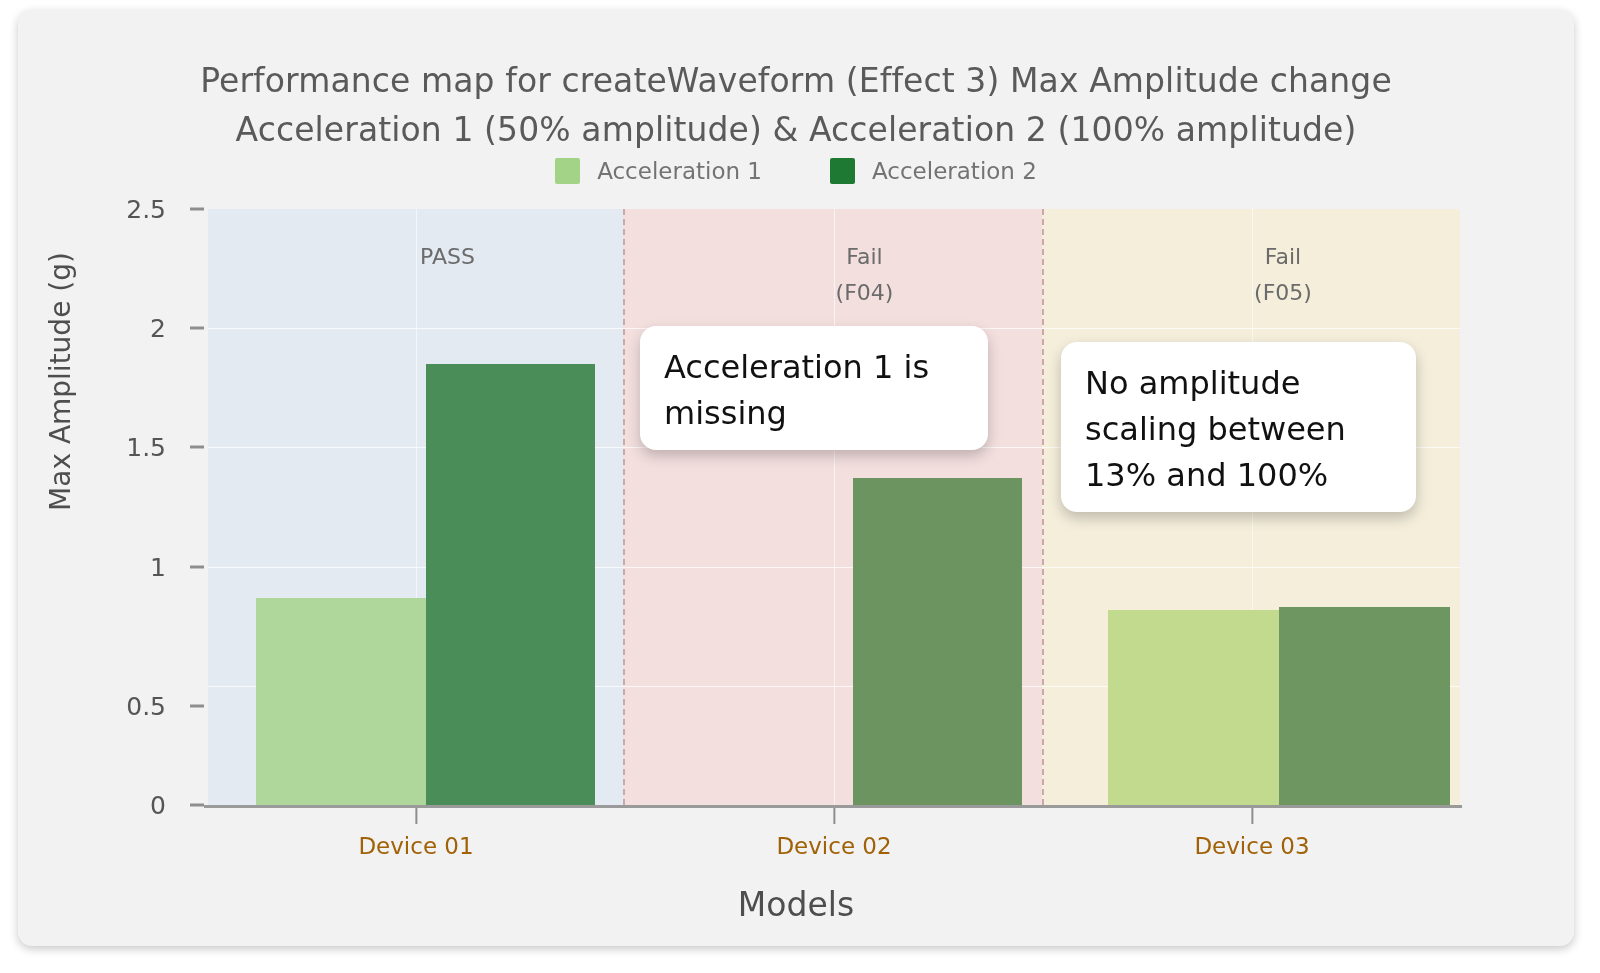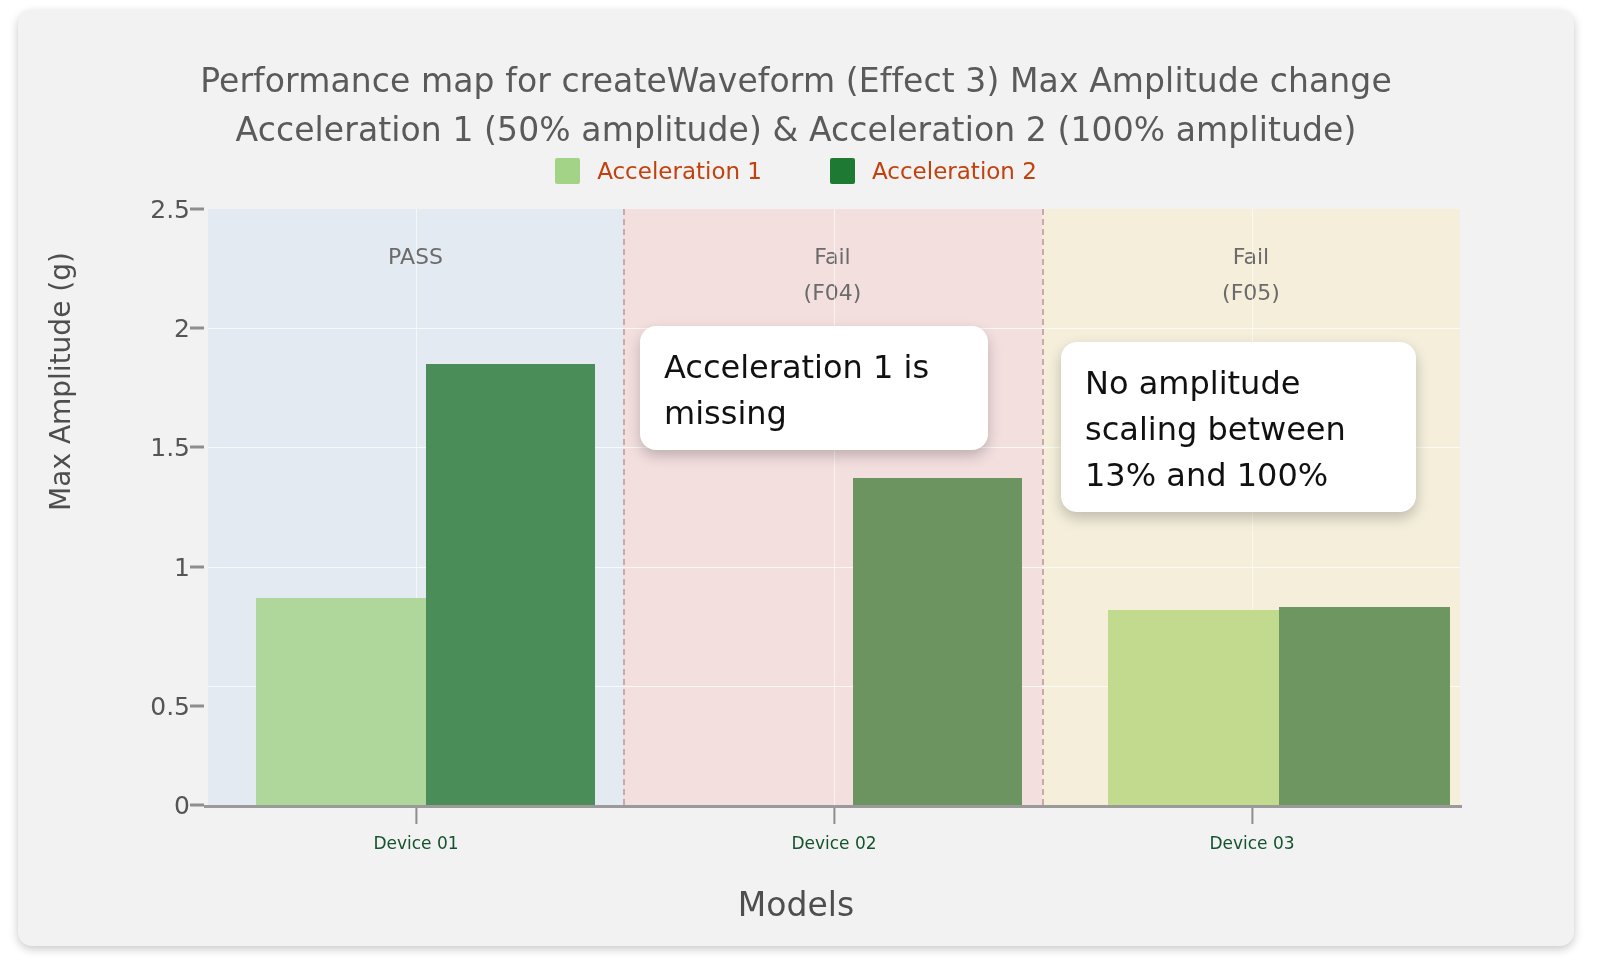"Acceleration 1" .legend-label { color: #c2410c -> #737373 }
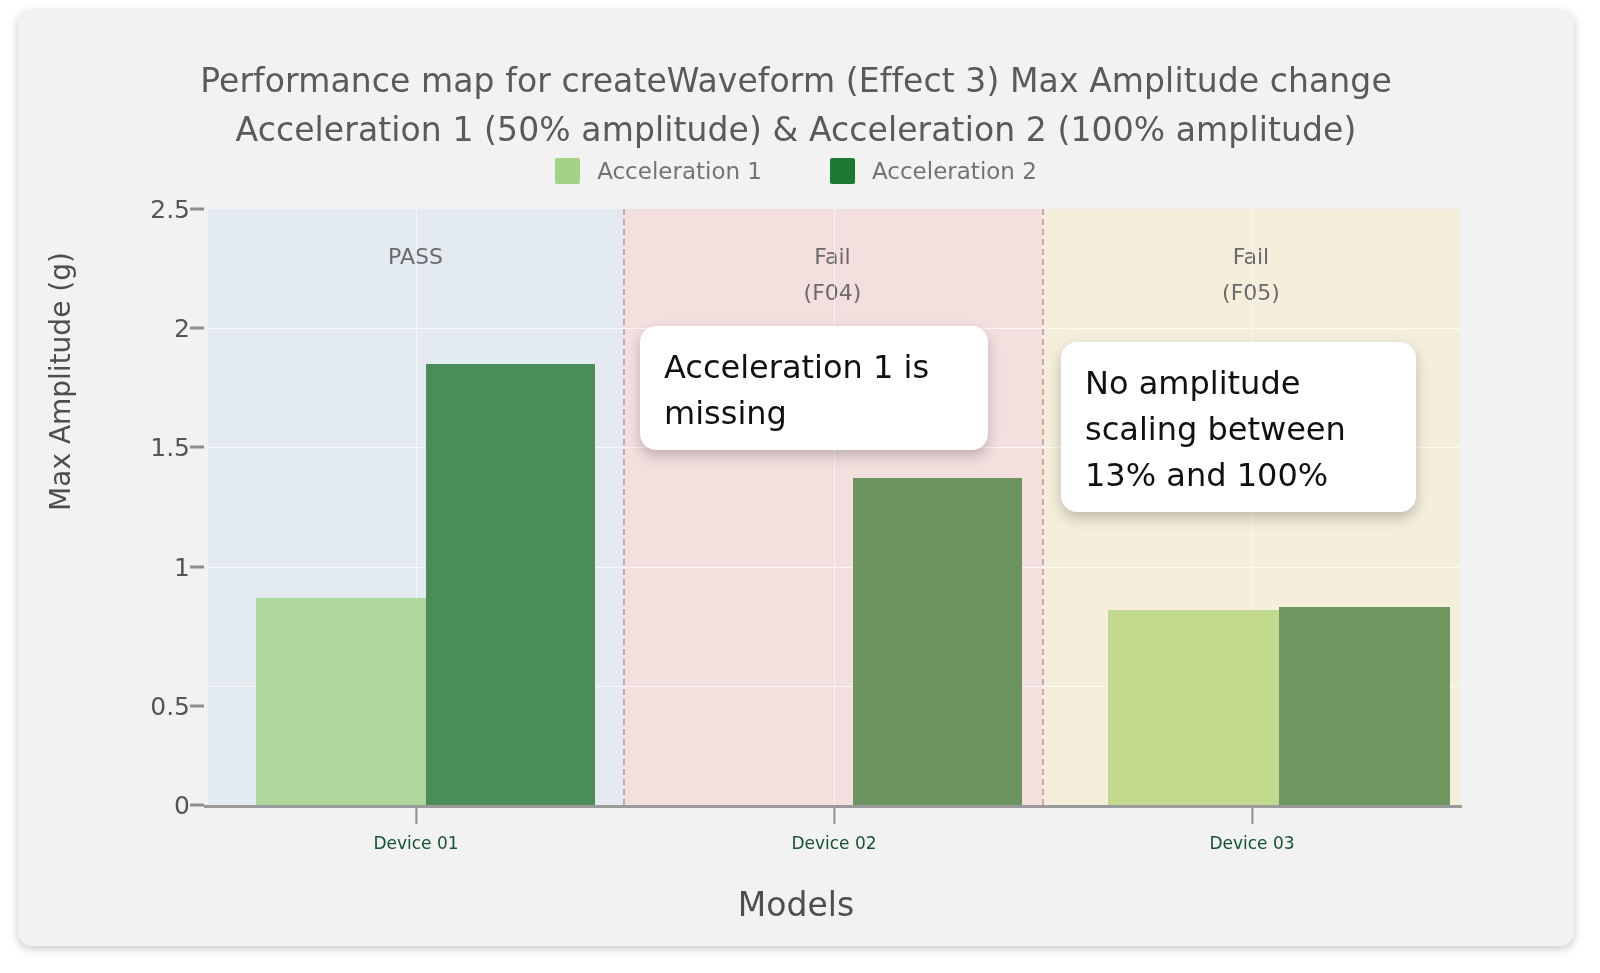"2.5" .y-tick { gap: 0 -> 24px }
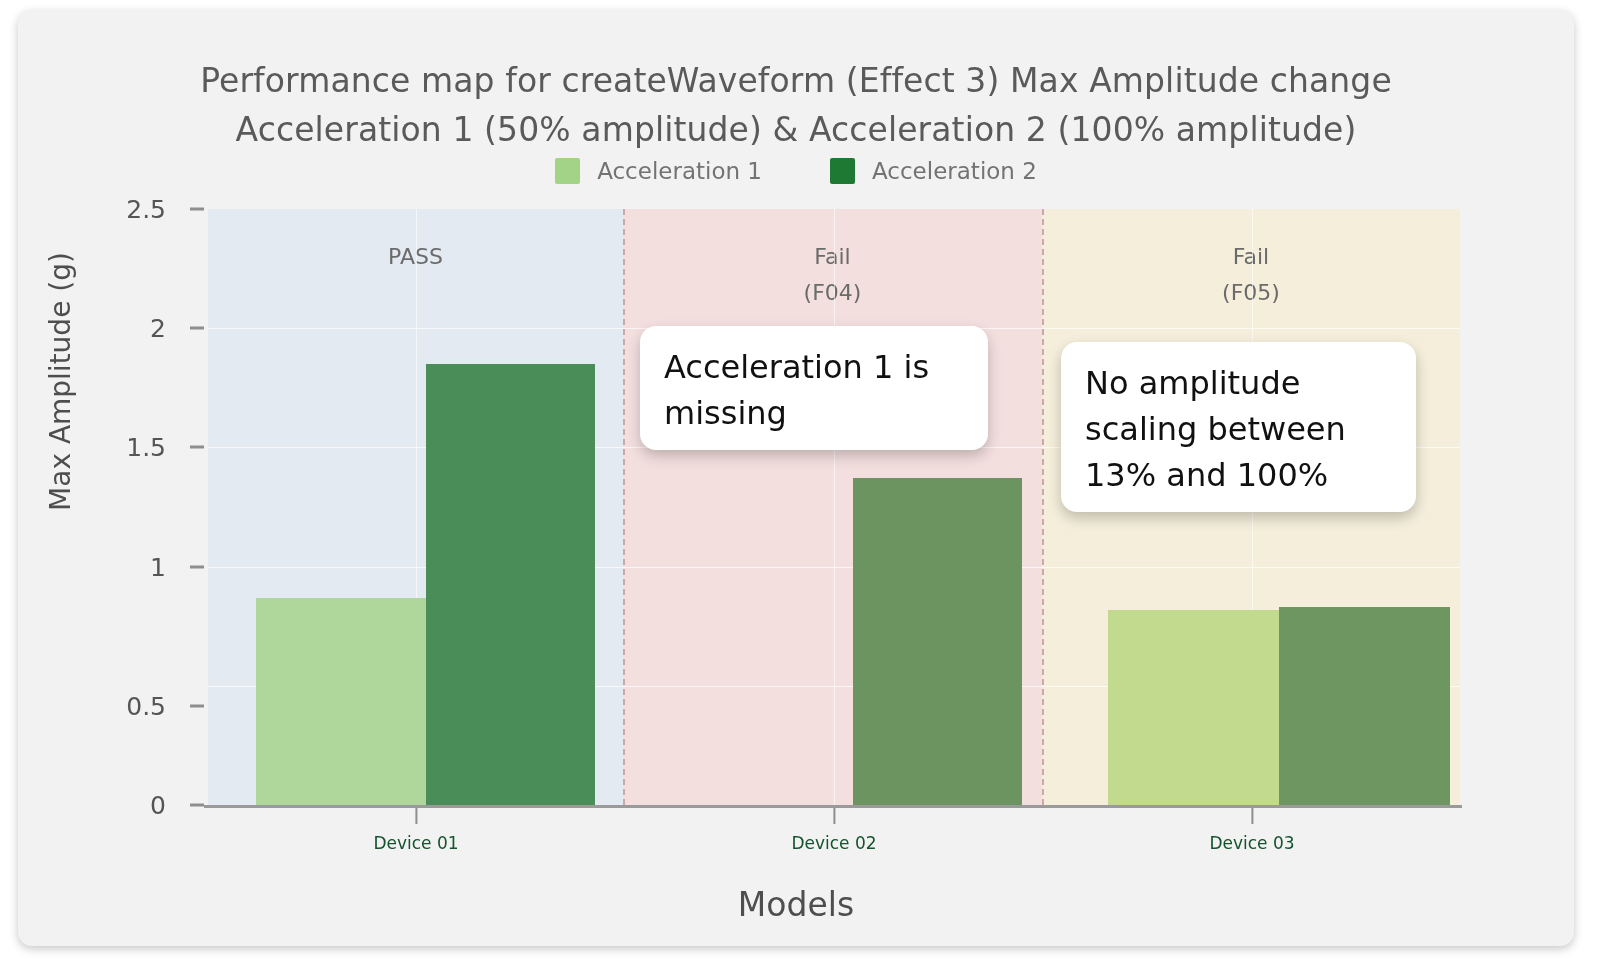"PASS" .band-label { padding-left: none -> 32px }
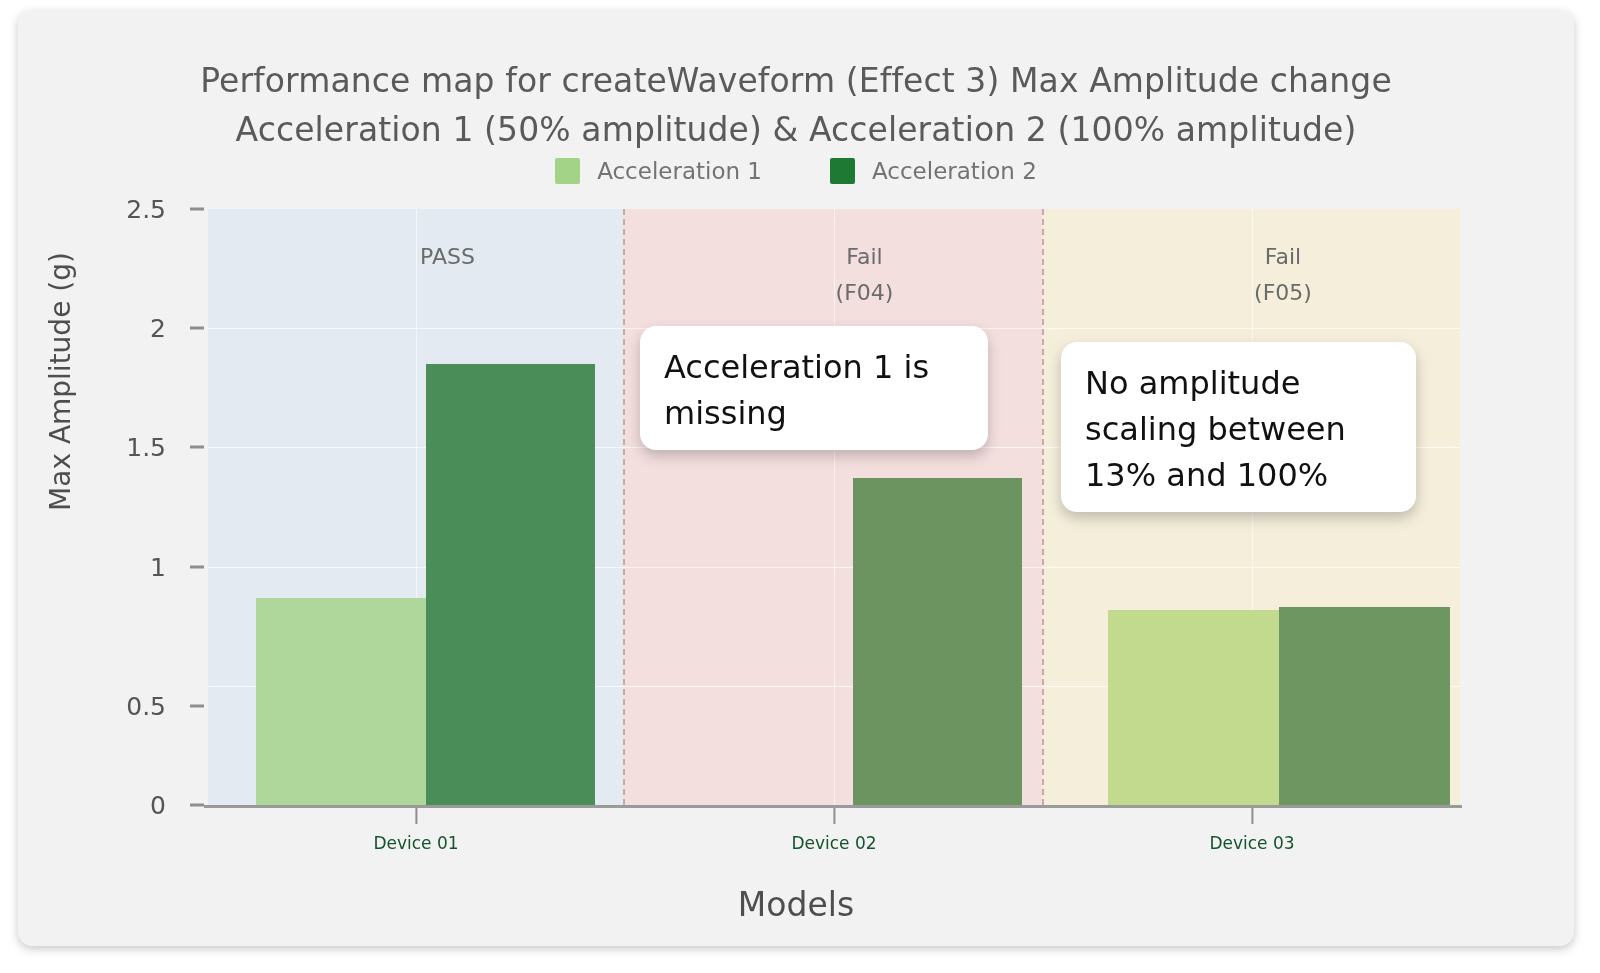"Device 01" .x-tick-label { color: #14532d -> #a16207; font-size: 17px -> 23px }
